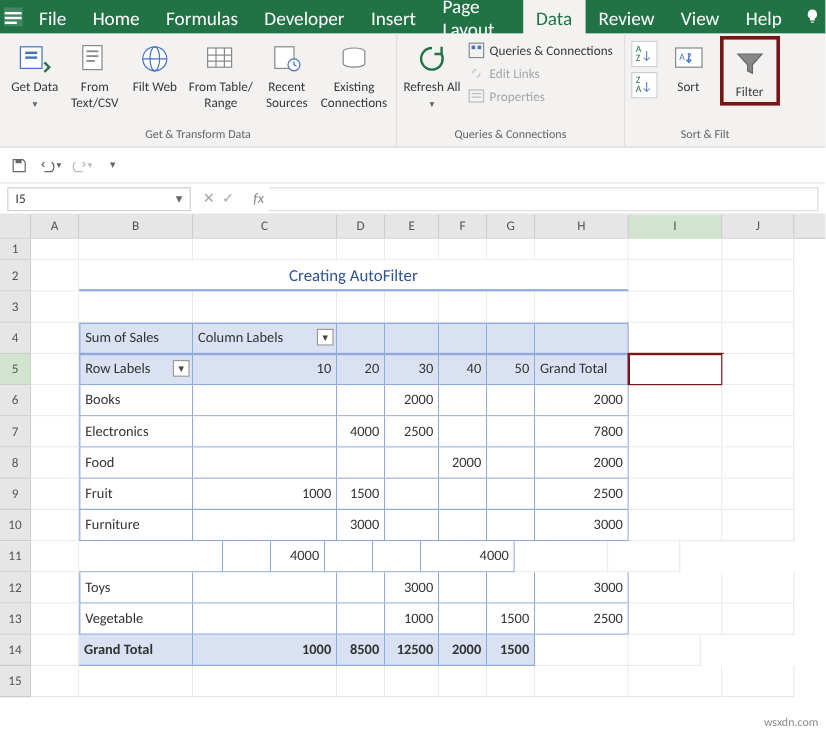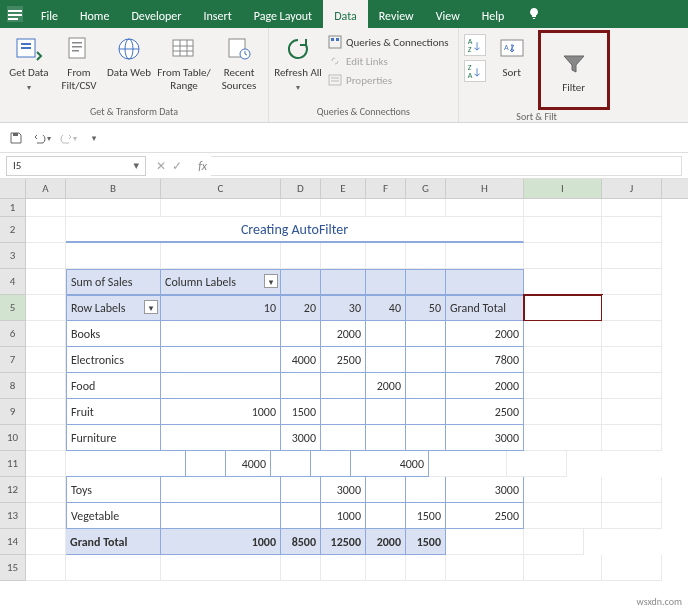"File" .menubar .tab { font-size: 12px -> 16px }
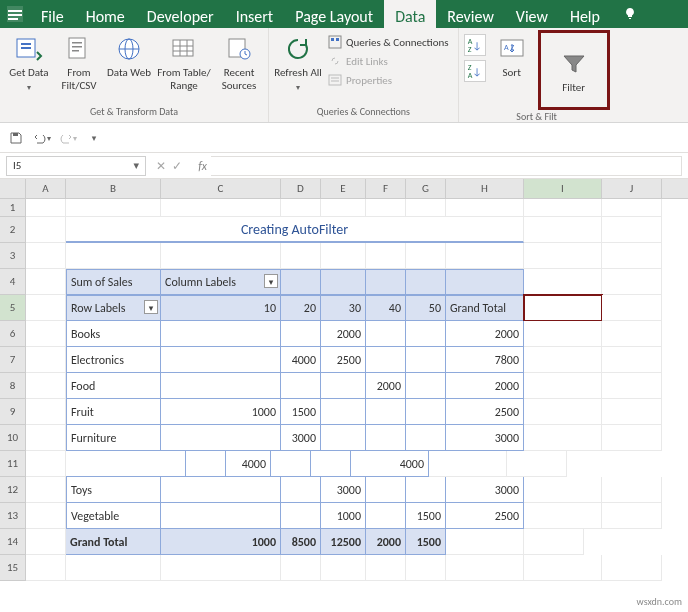"Formulas" div.tab { html: none -> <div>Formulas</div> }
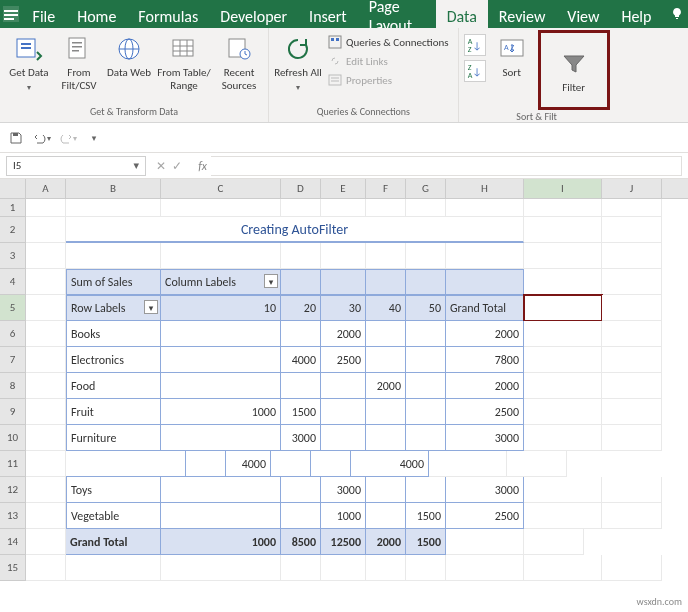"From Filt/CSV" span { text: Filt/CSV -> Text/CSV }
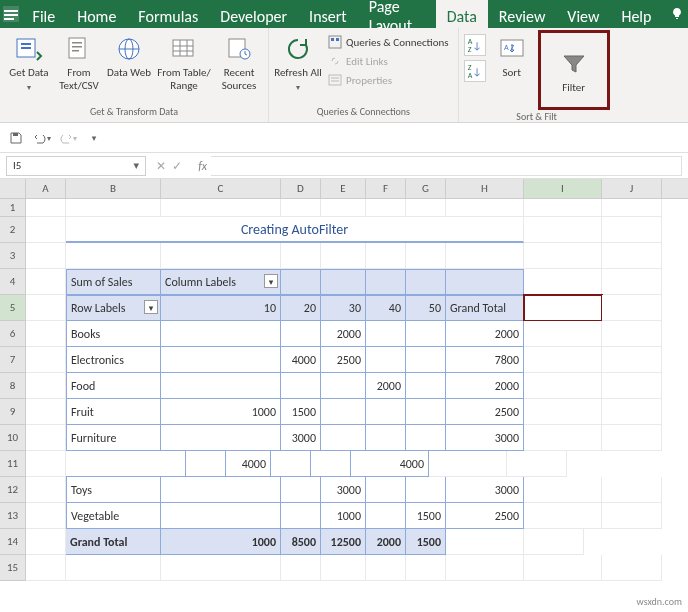"Data Web" span { text: Data -> Filt }
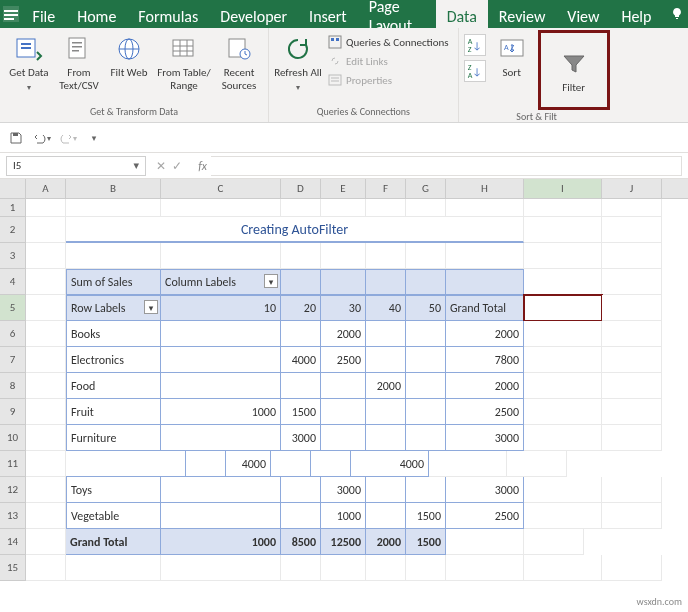"Existing Connections" div.big-btn { html: none -> <div> <div> <svg> <ellipse></ellipse> <path></path> </svg> </div> <span>Existing Connections</span> </div> }
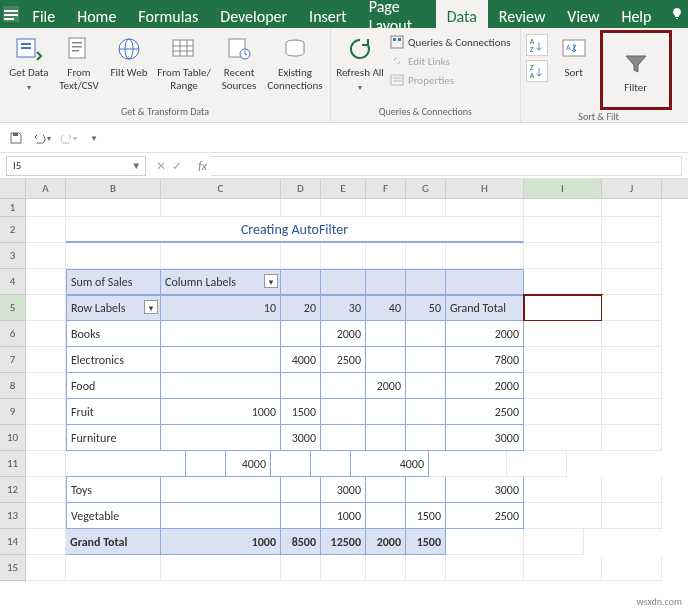"Filter" .filter-big { padding: 12px -> 1px }
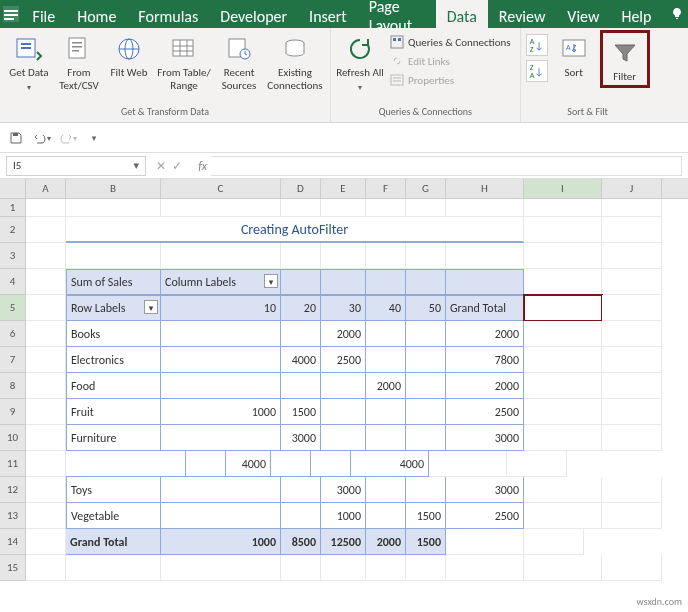"I5" .namebox { width: 140px -> 153px }
